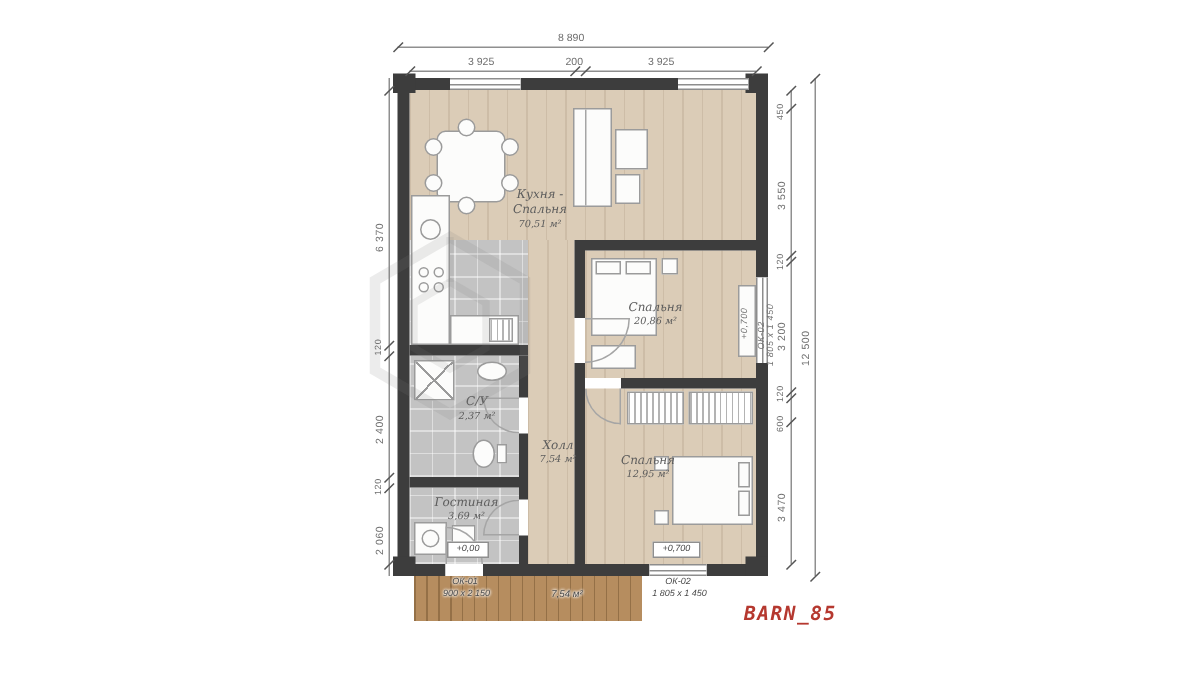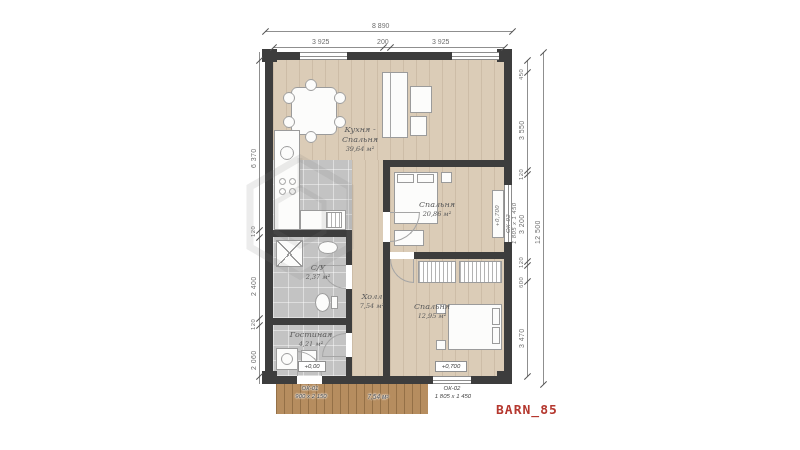"39,64 м²" div.rarea { text: 39,64 -> 70,51 }
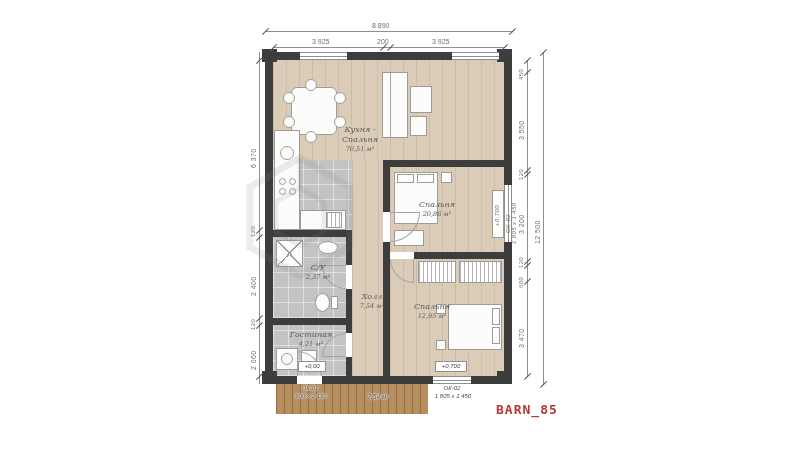"4,21 м²" div.rarea { text: 4,21 -> 3,69 }
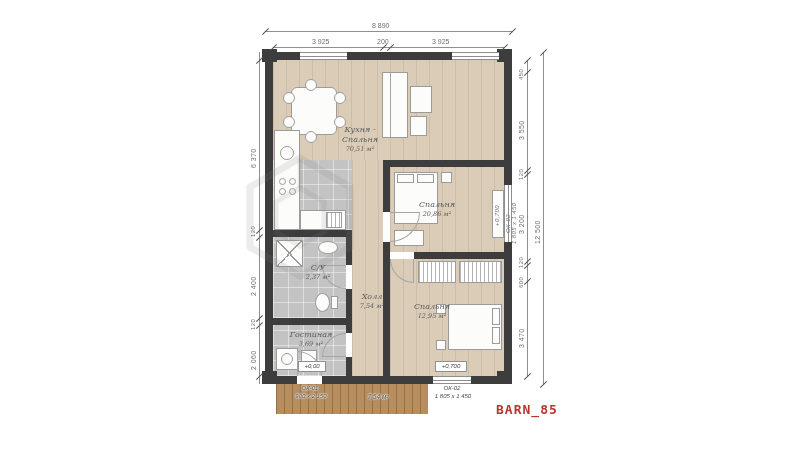"BARN_85" #plan-code { font-style: none -> italic }
